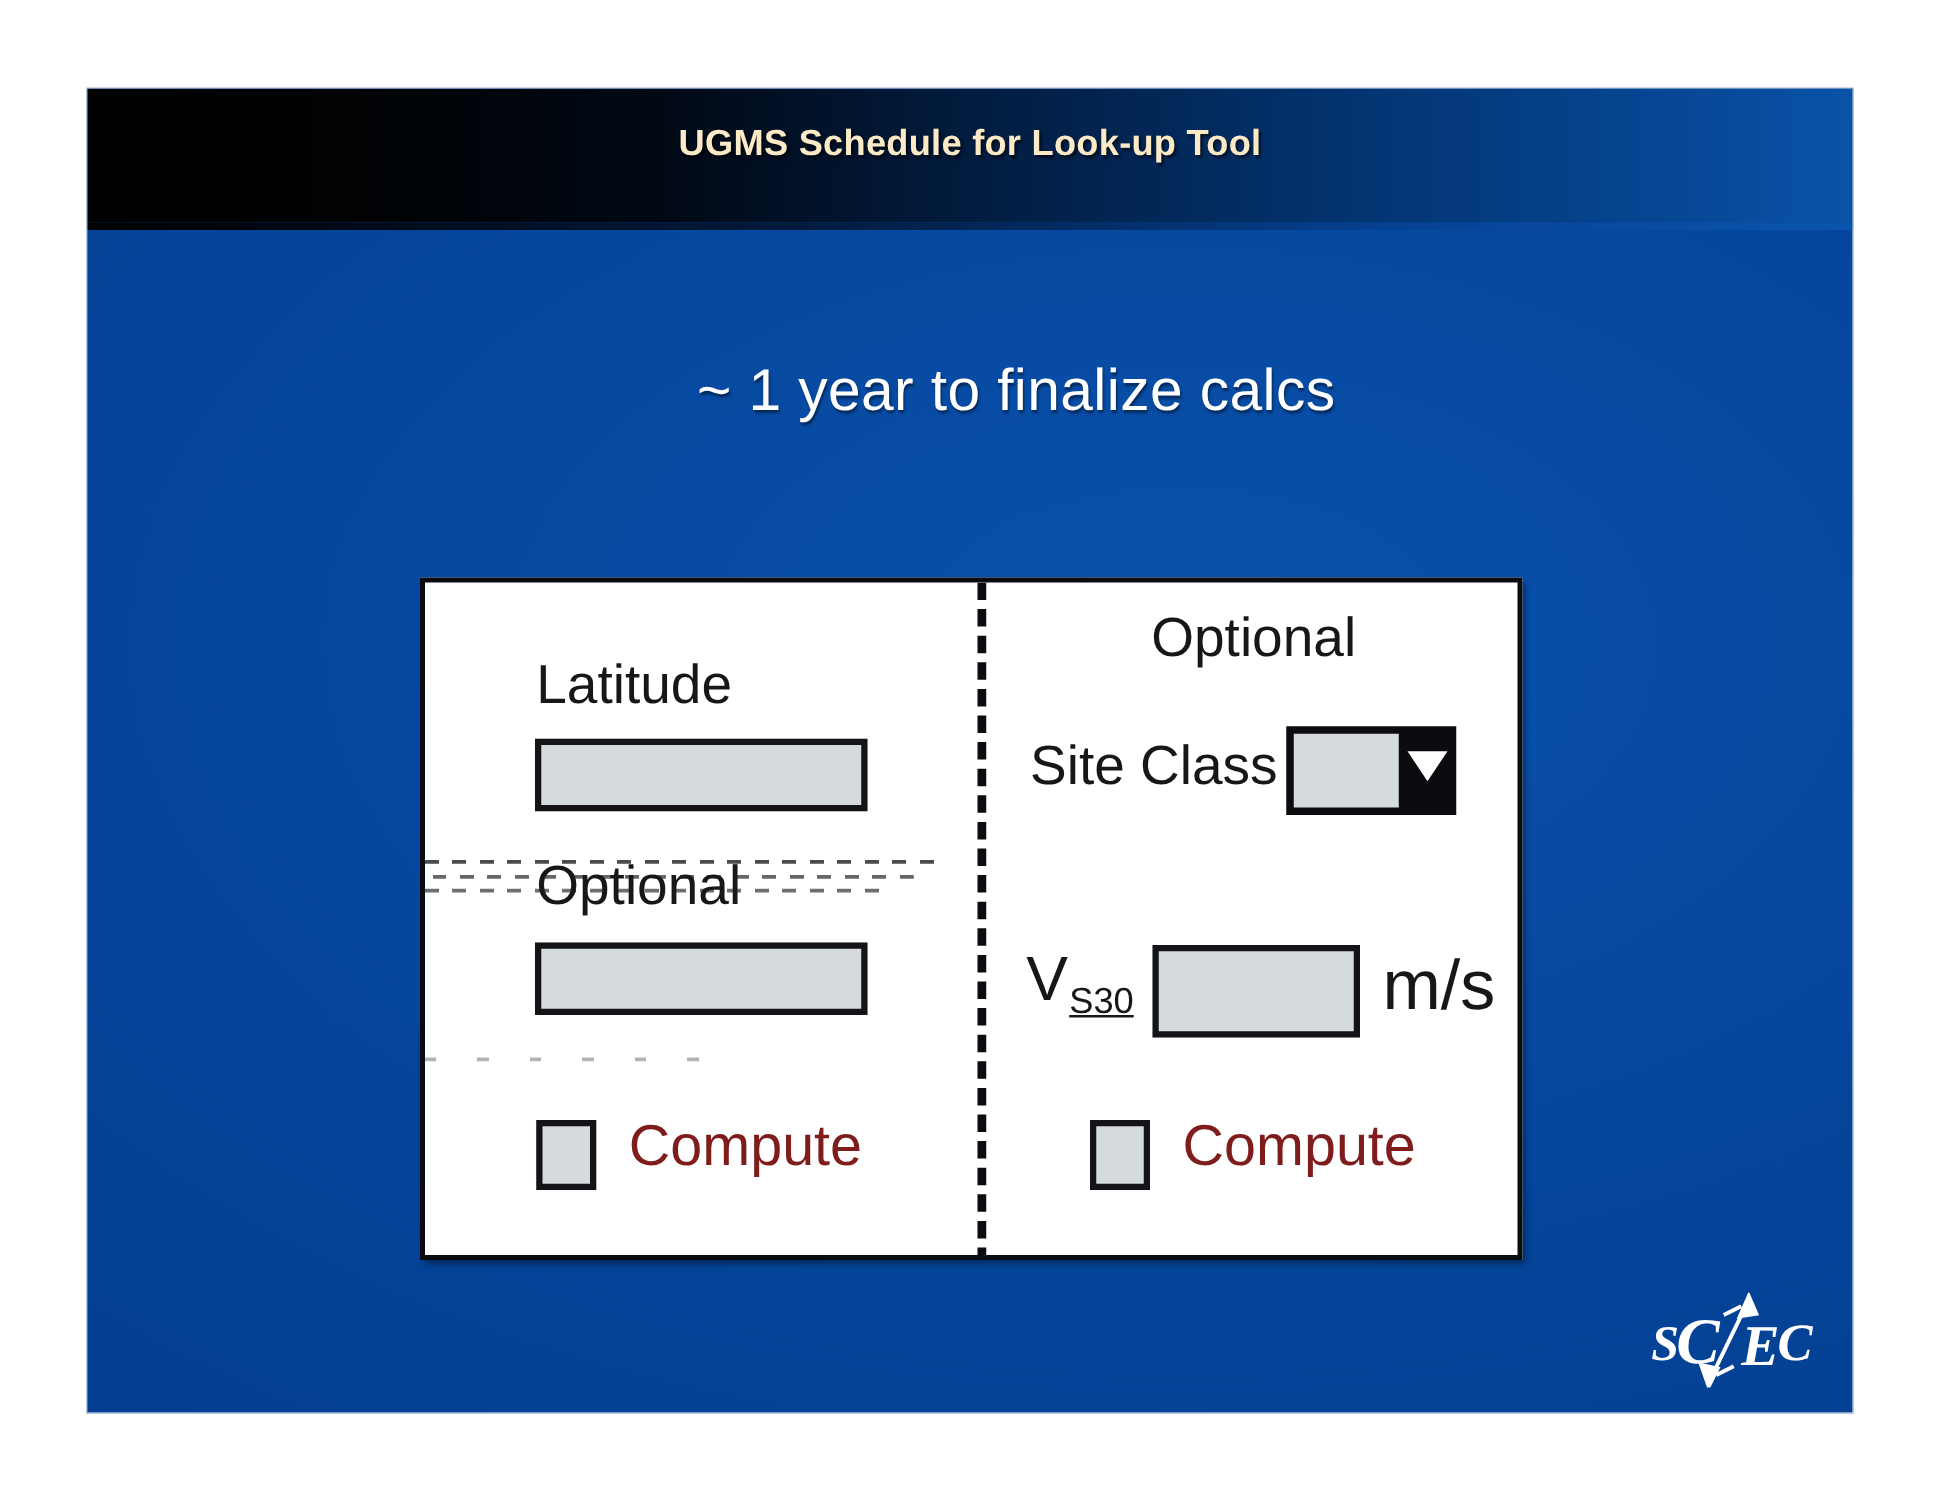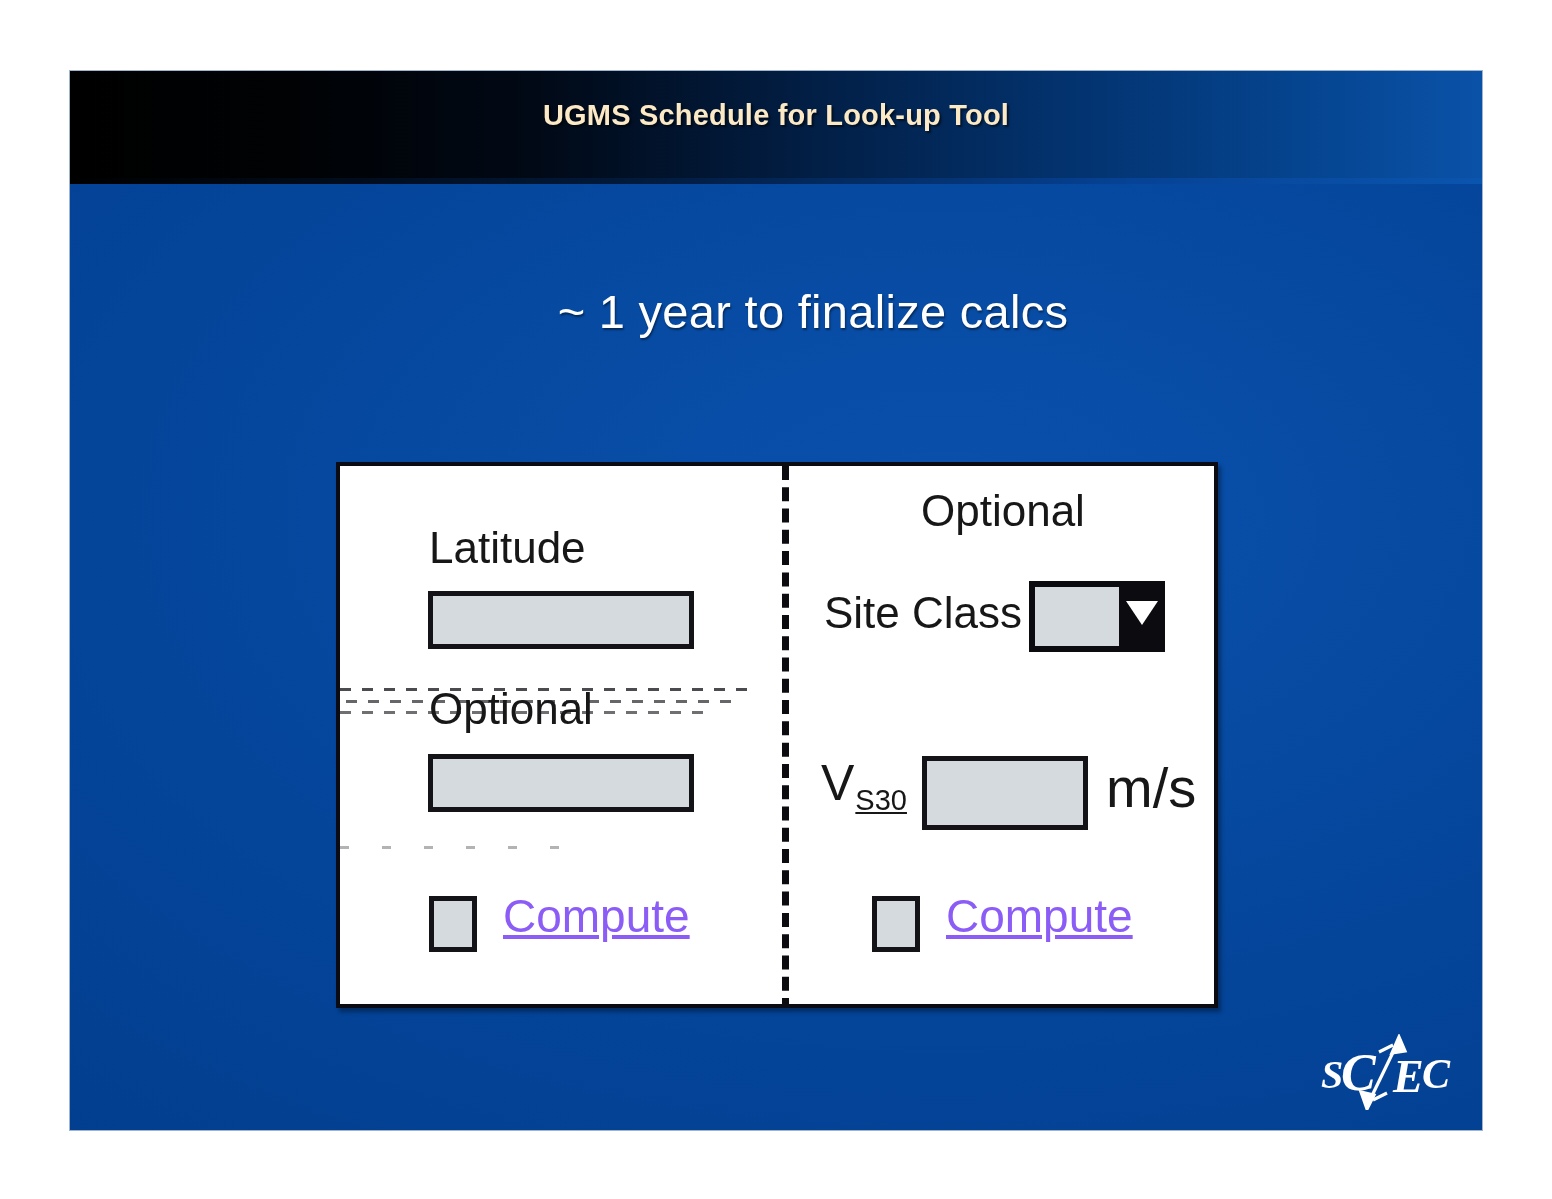"Compute" .compute-label { color: #8b5cf6 -> #7f1d1d; text-decoration: underline -> none }
